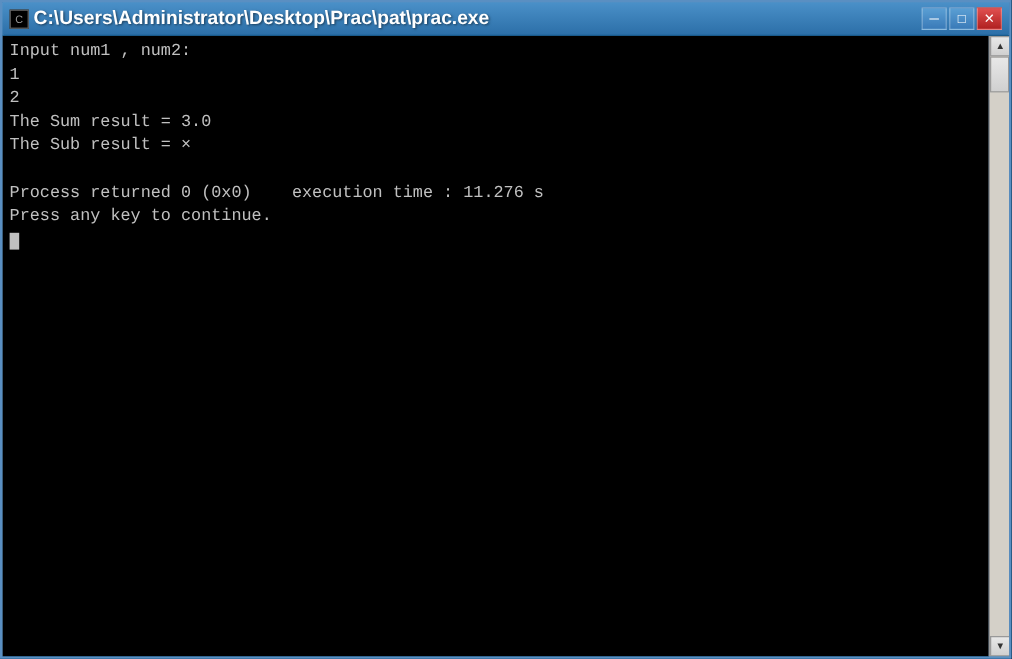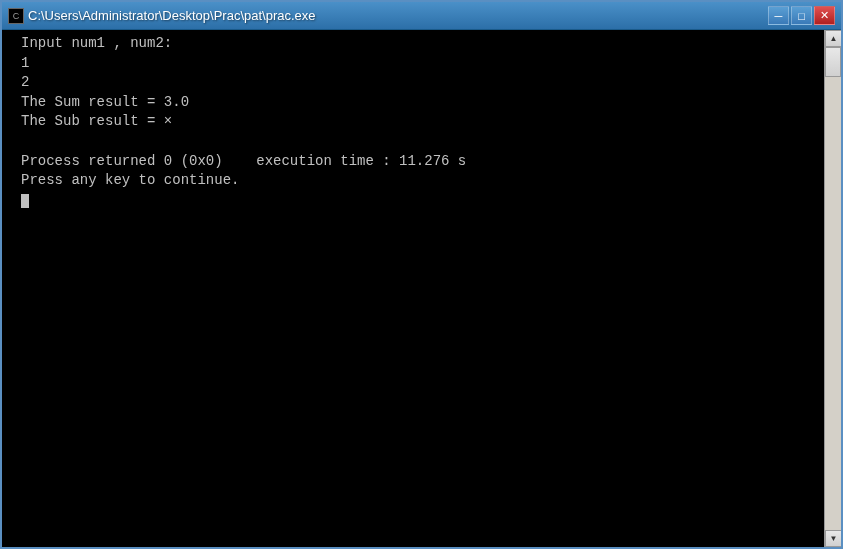"C:\Users\Administrator\Desktop\Prac\pat\" .title-text { font-size: 13px -> 16px; font-weight: normal -> bold }
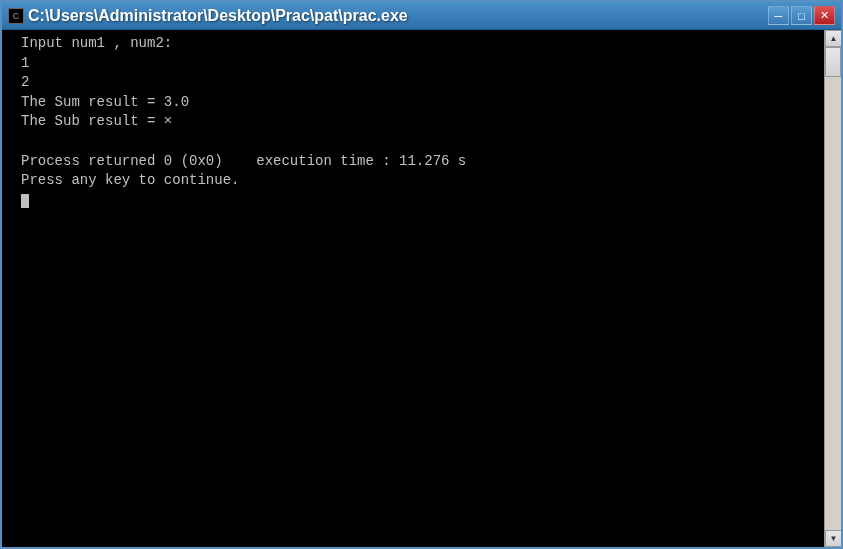"Input num1 , num2:" .console-area { padding: 4px 19px -> 4px 6px }
